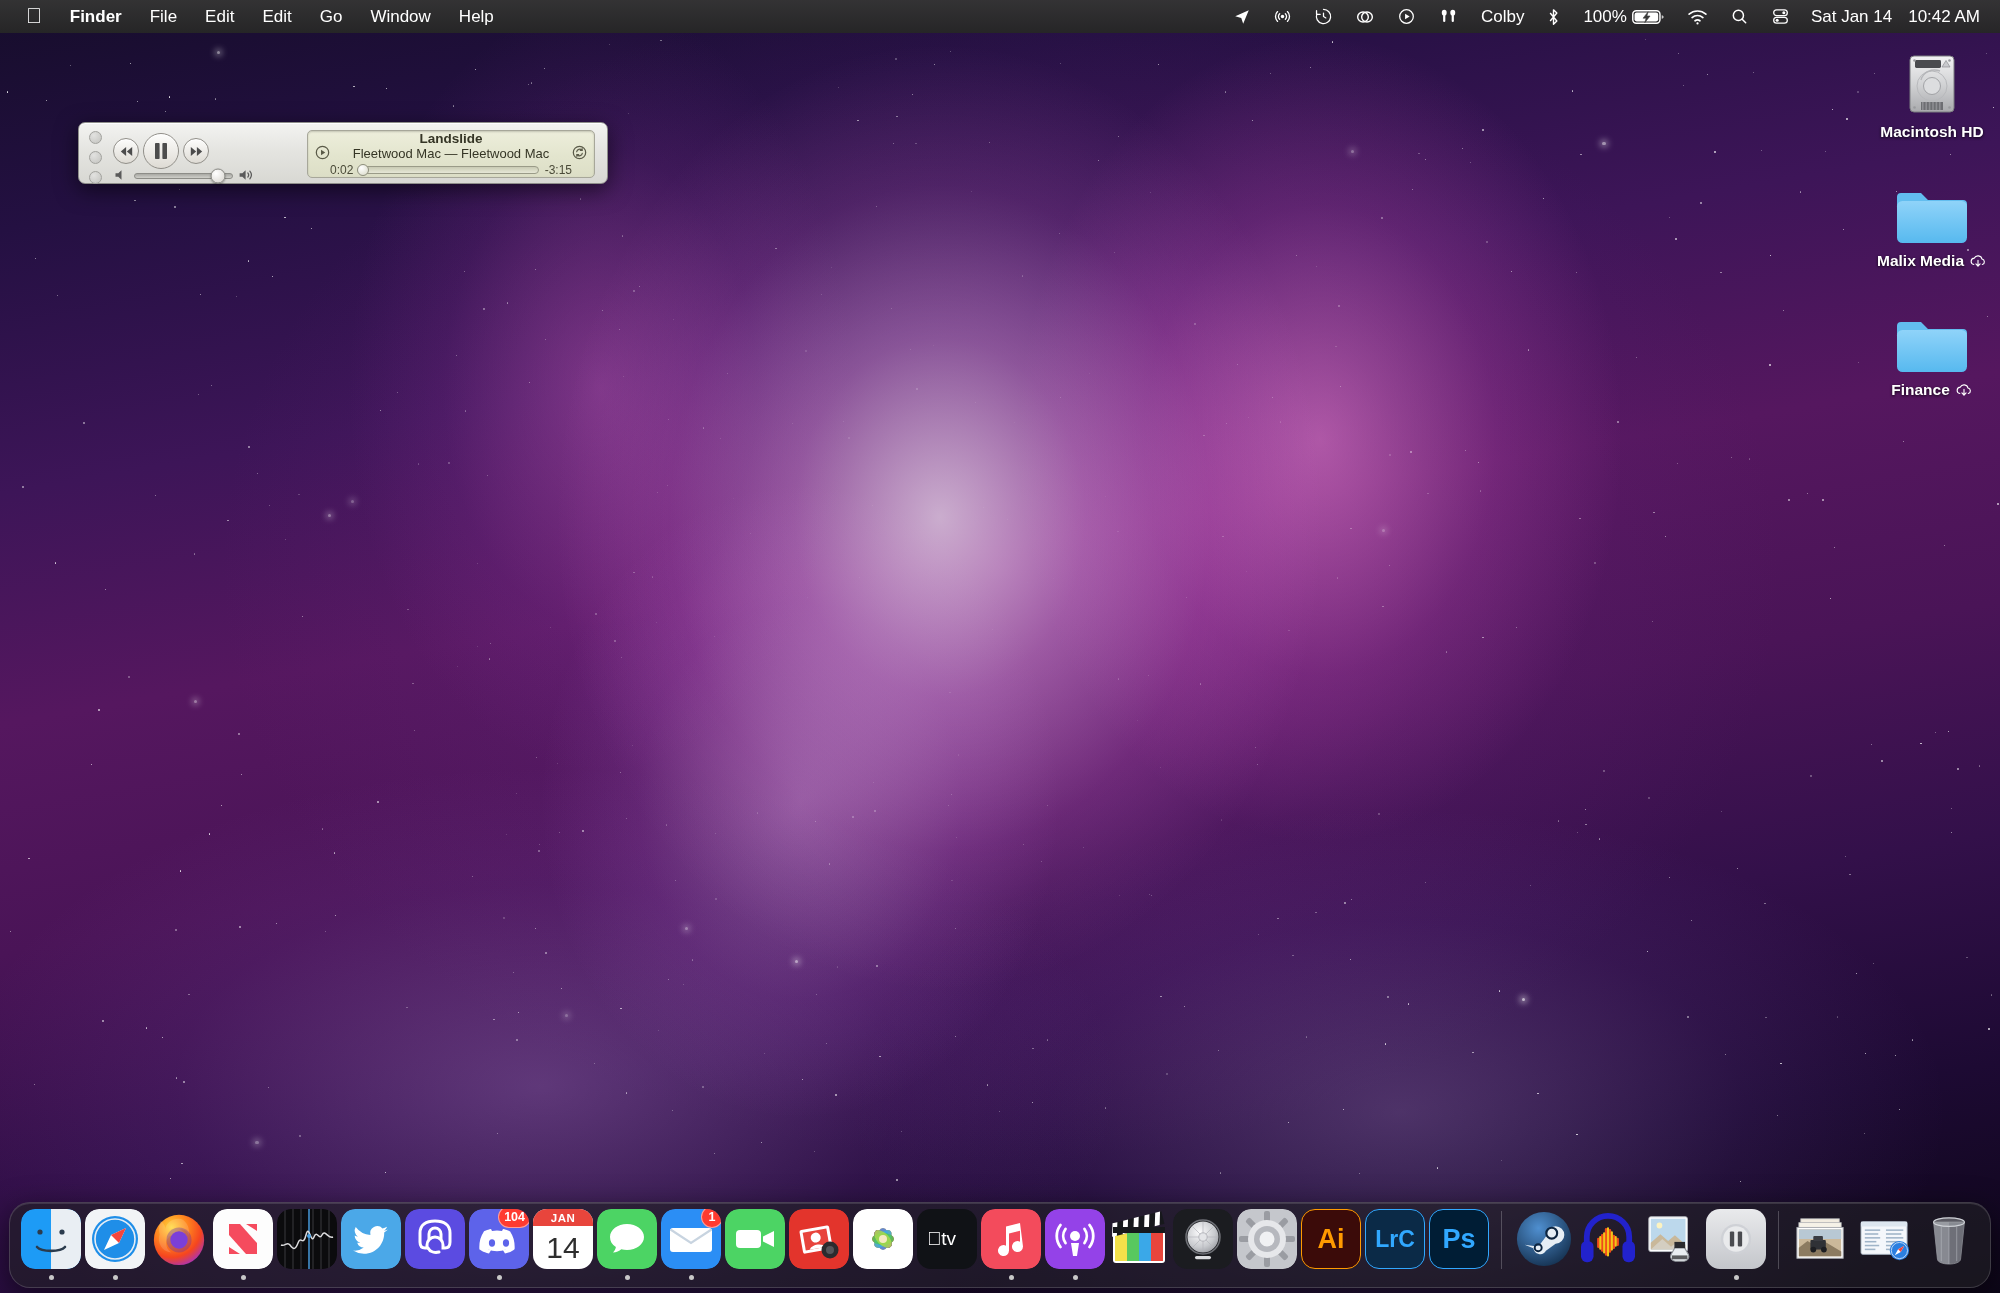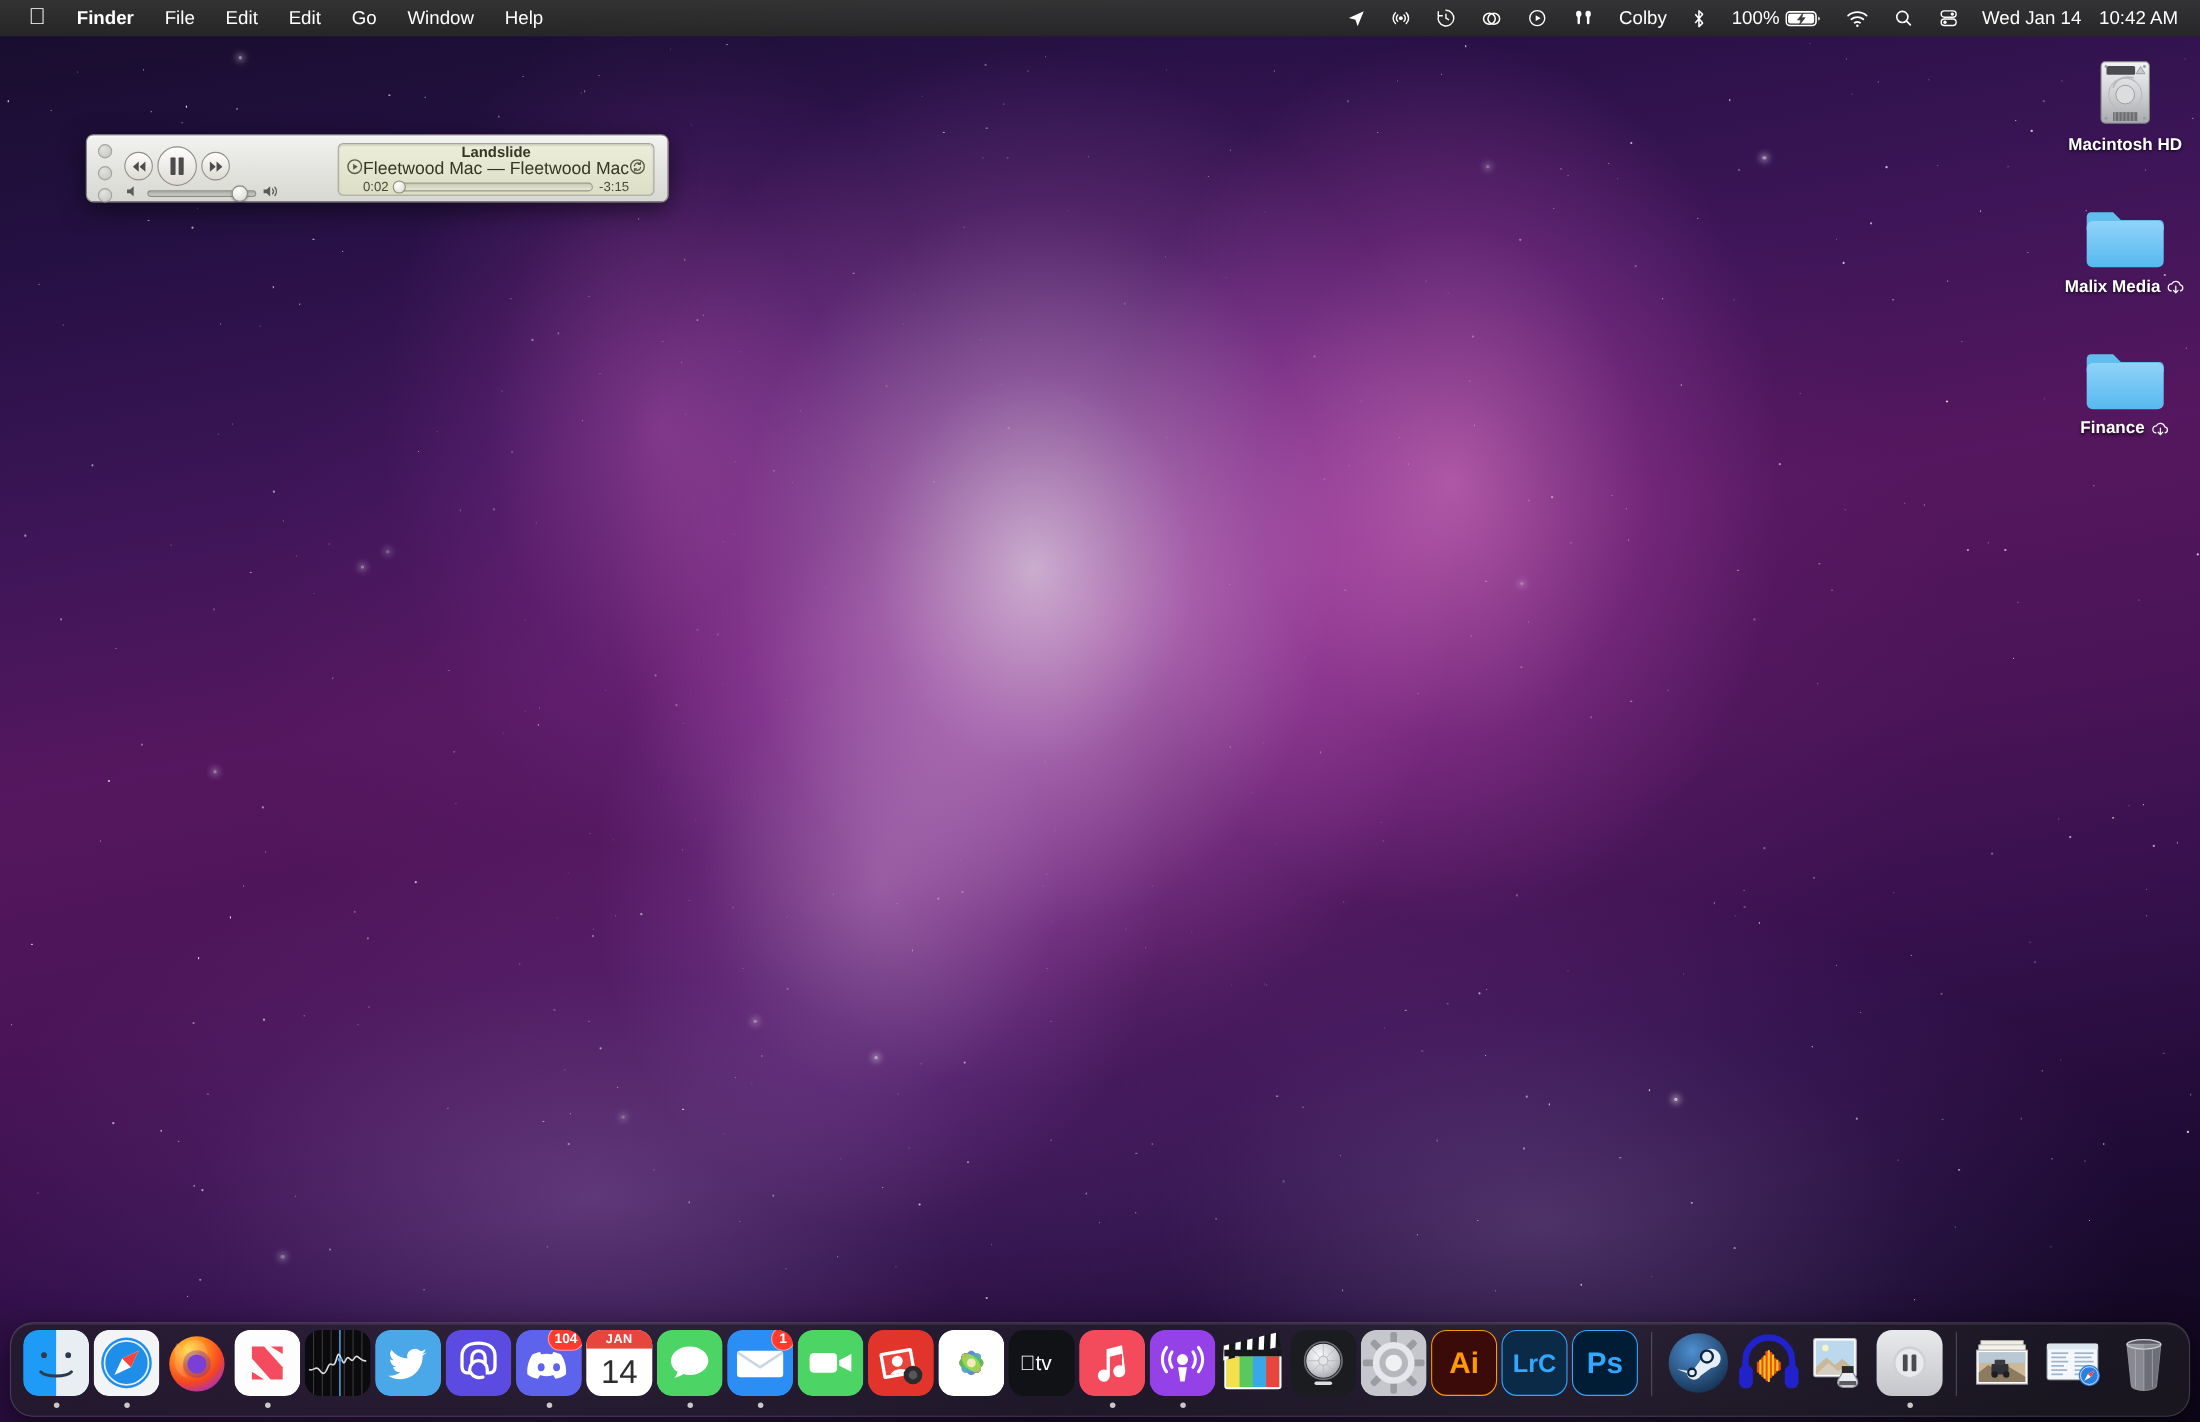"Wed Jan 14" div.clock { text: Wed -> Sat }
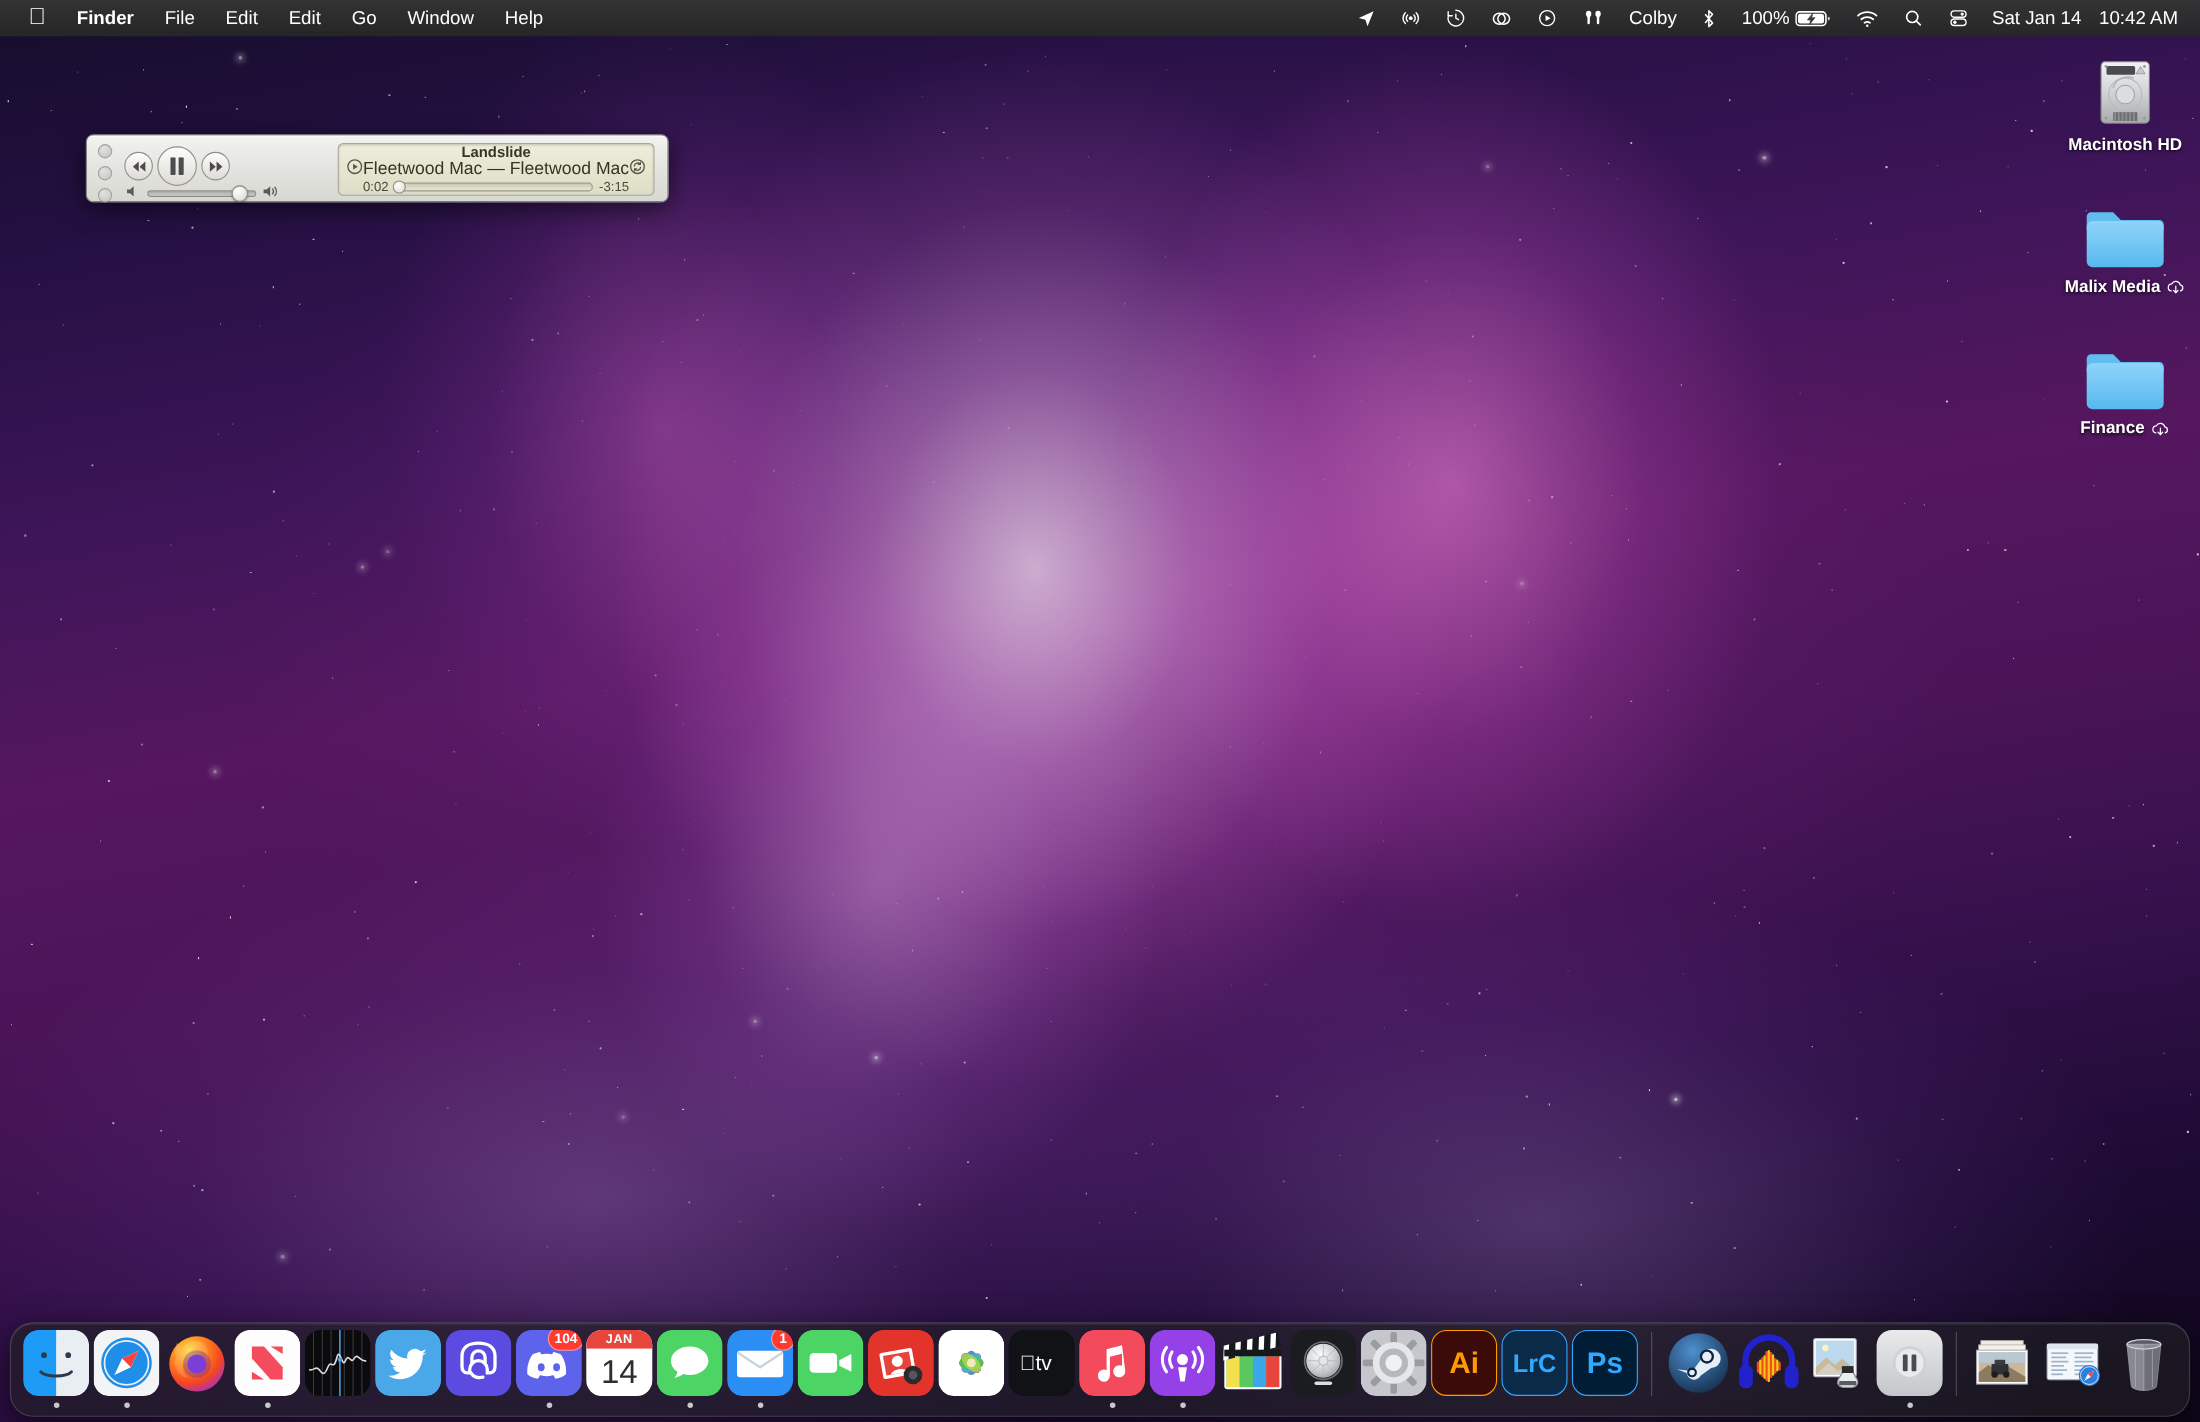"Fleetwood Mac — Fleetwood Mac" .lcd .artist { font-size: 16px -> 13px }
